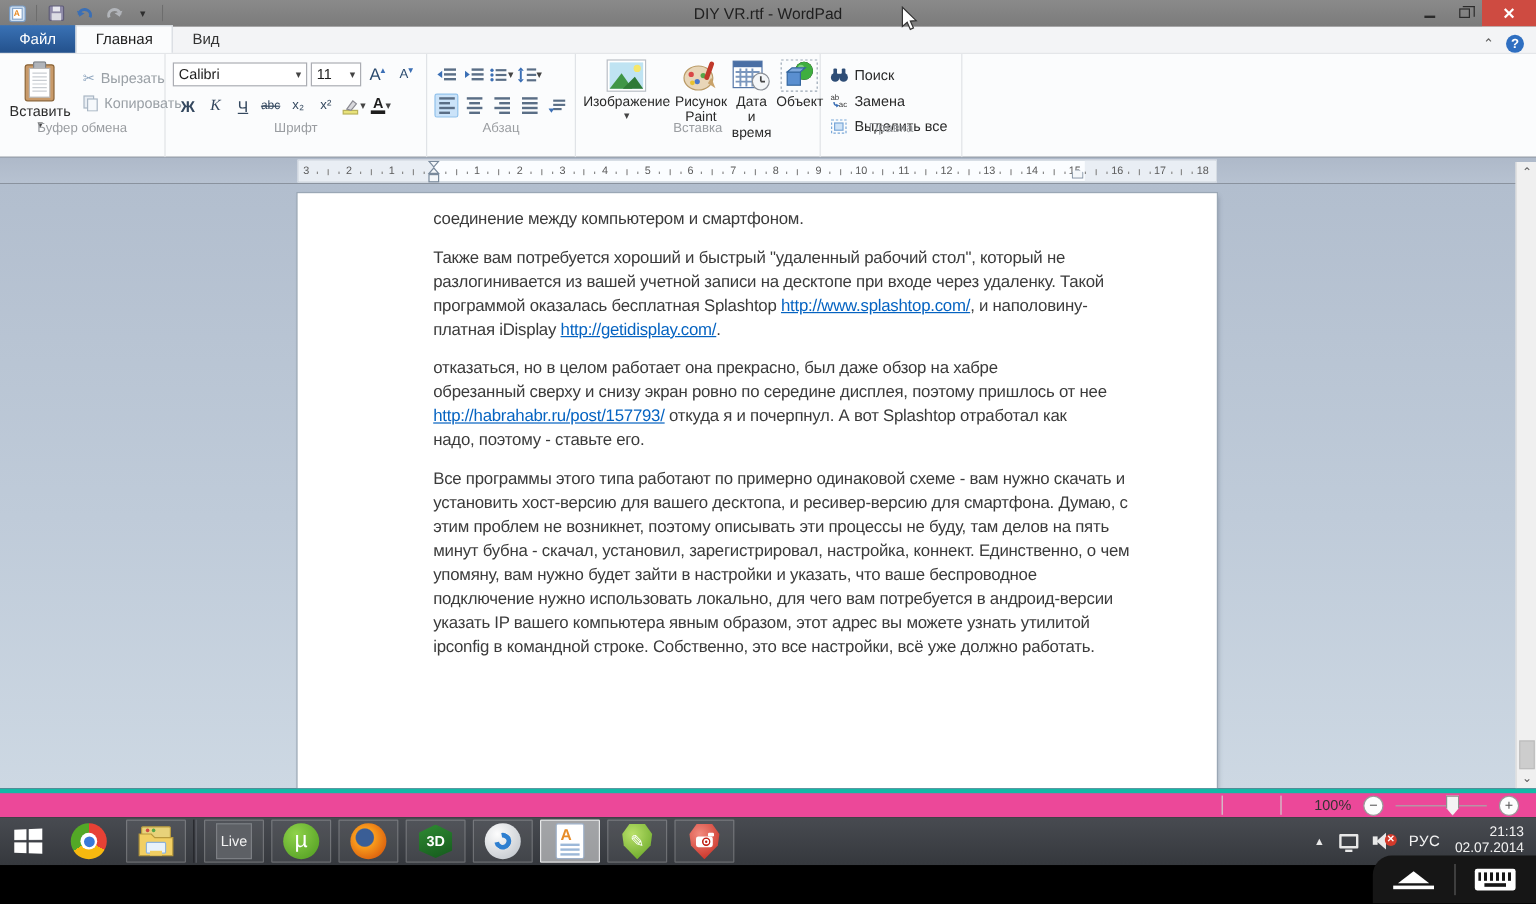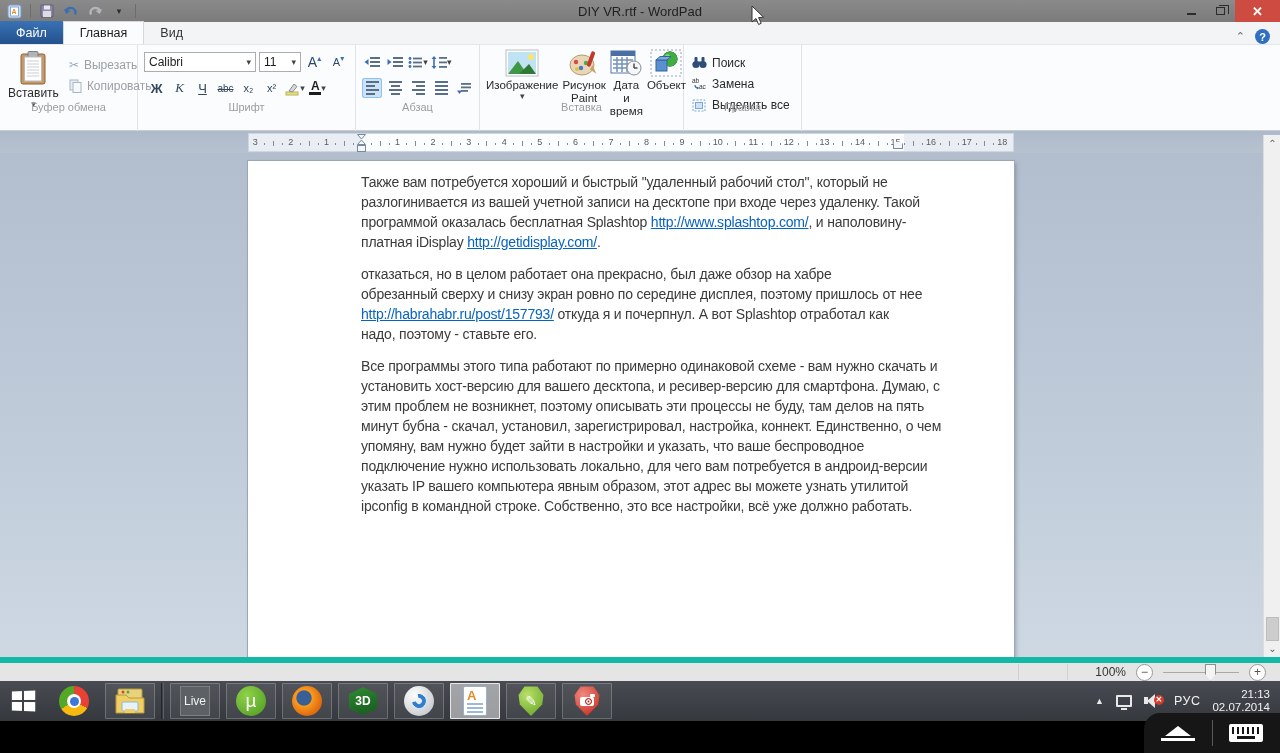"соединение между компьютером и" div.para { html: none -> <div> <div><span>соединение между компьютером и смартфоном.</span></div> </div> }
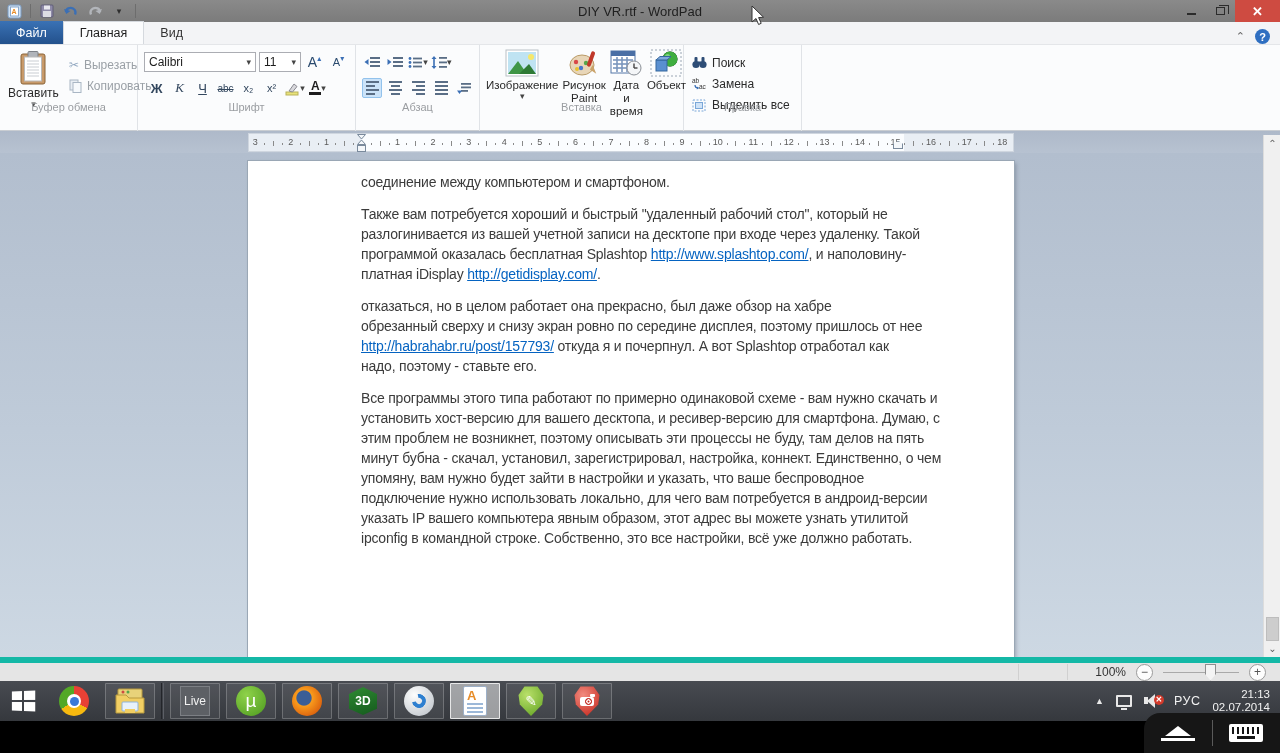"100%" #statusbar { background: #e5e5e5 -> #ec4899; border-top: 6px solid #14b8a6 -> 4px solid #14b8a6 }
